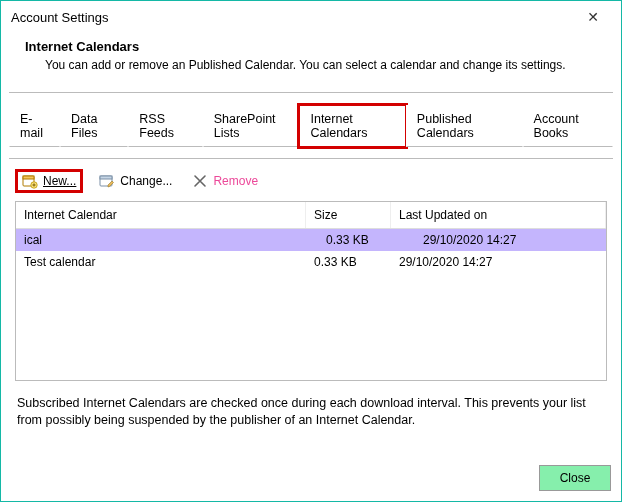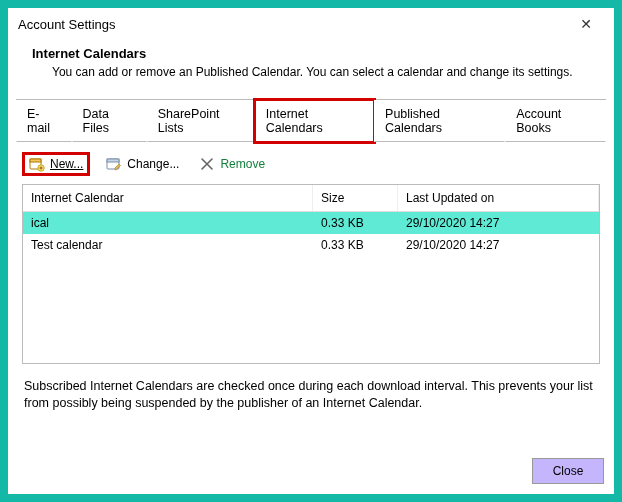"Account Settings" .outer-frame { border: 8px solid #14b8a6 -> 1px solid #14b8a6 }
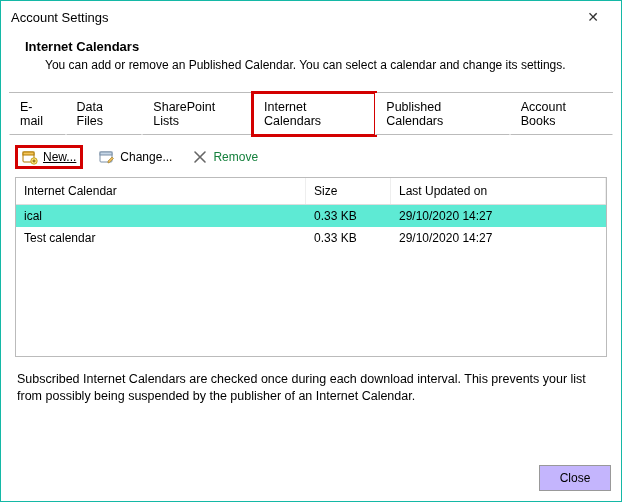"E-mail" .tabs { padding: 0 8px -> 12px 8px }
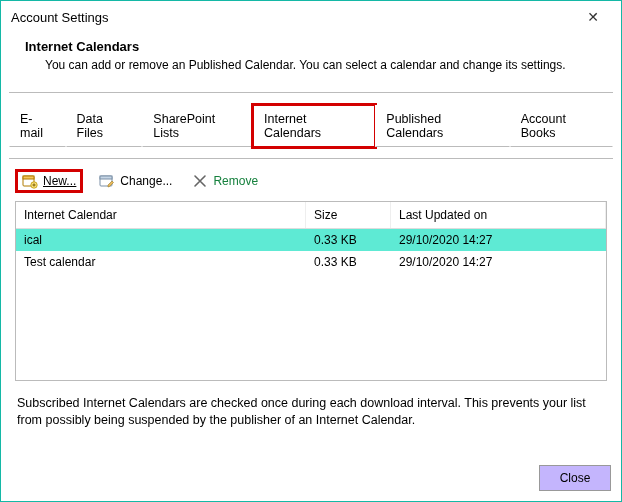"RSS Feeds" div.tab { html: none -> <div>RSS Feeds</div> }
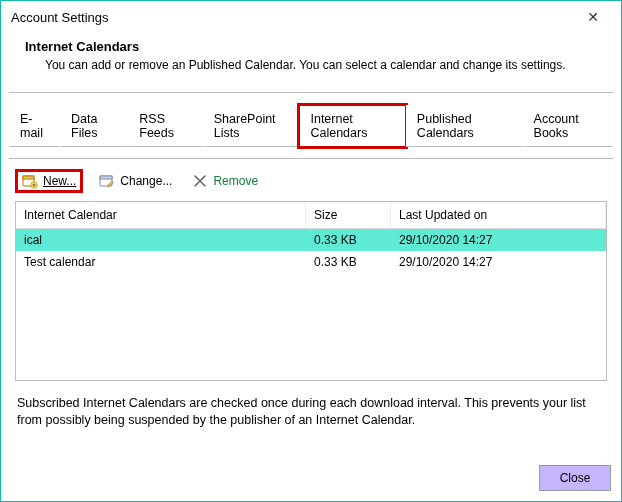"Remove" .tbtn.disabled { color: #15803d -> #ec4899 }
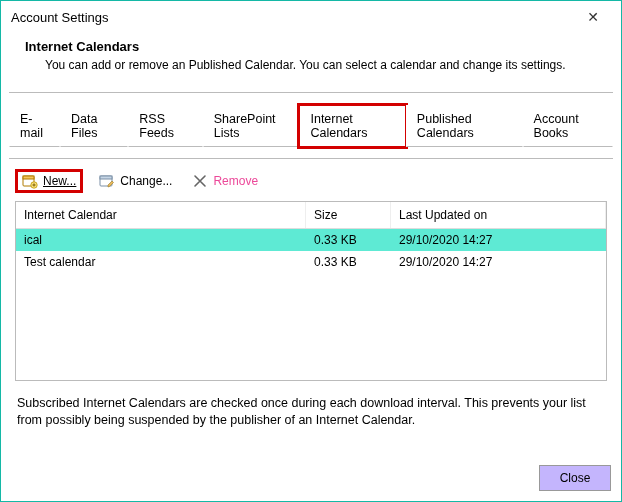"ical" .grid-row.sel { background: #5eead4 -> #c4b5fd; gap: none -> 12px }
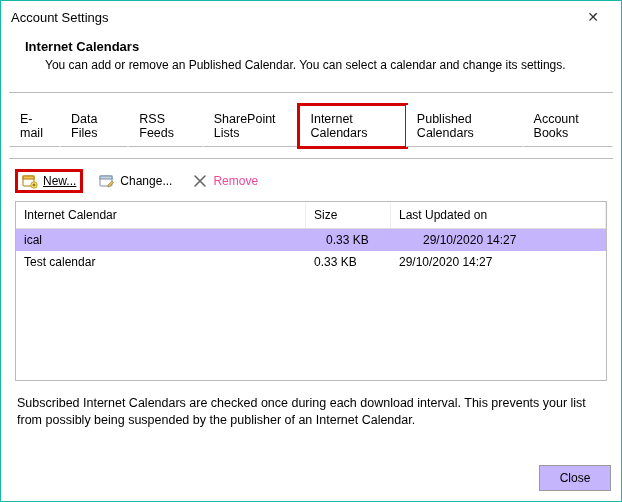"Close" .close-btn { background: #c4b5fd -> #86efac }
